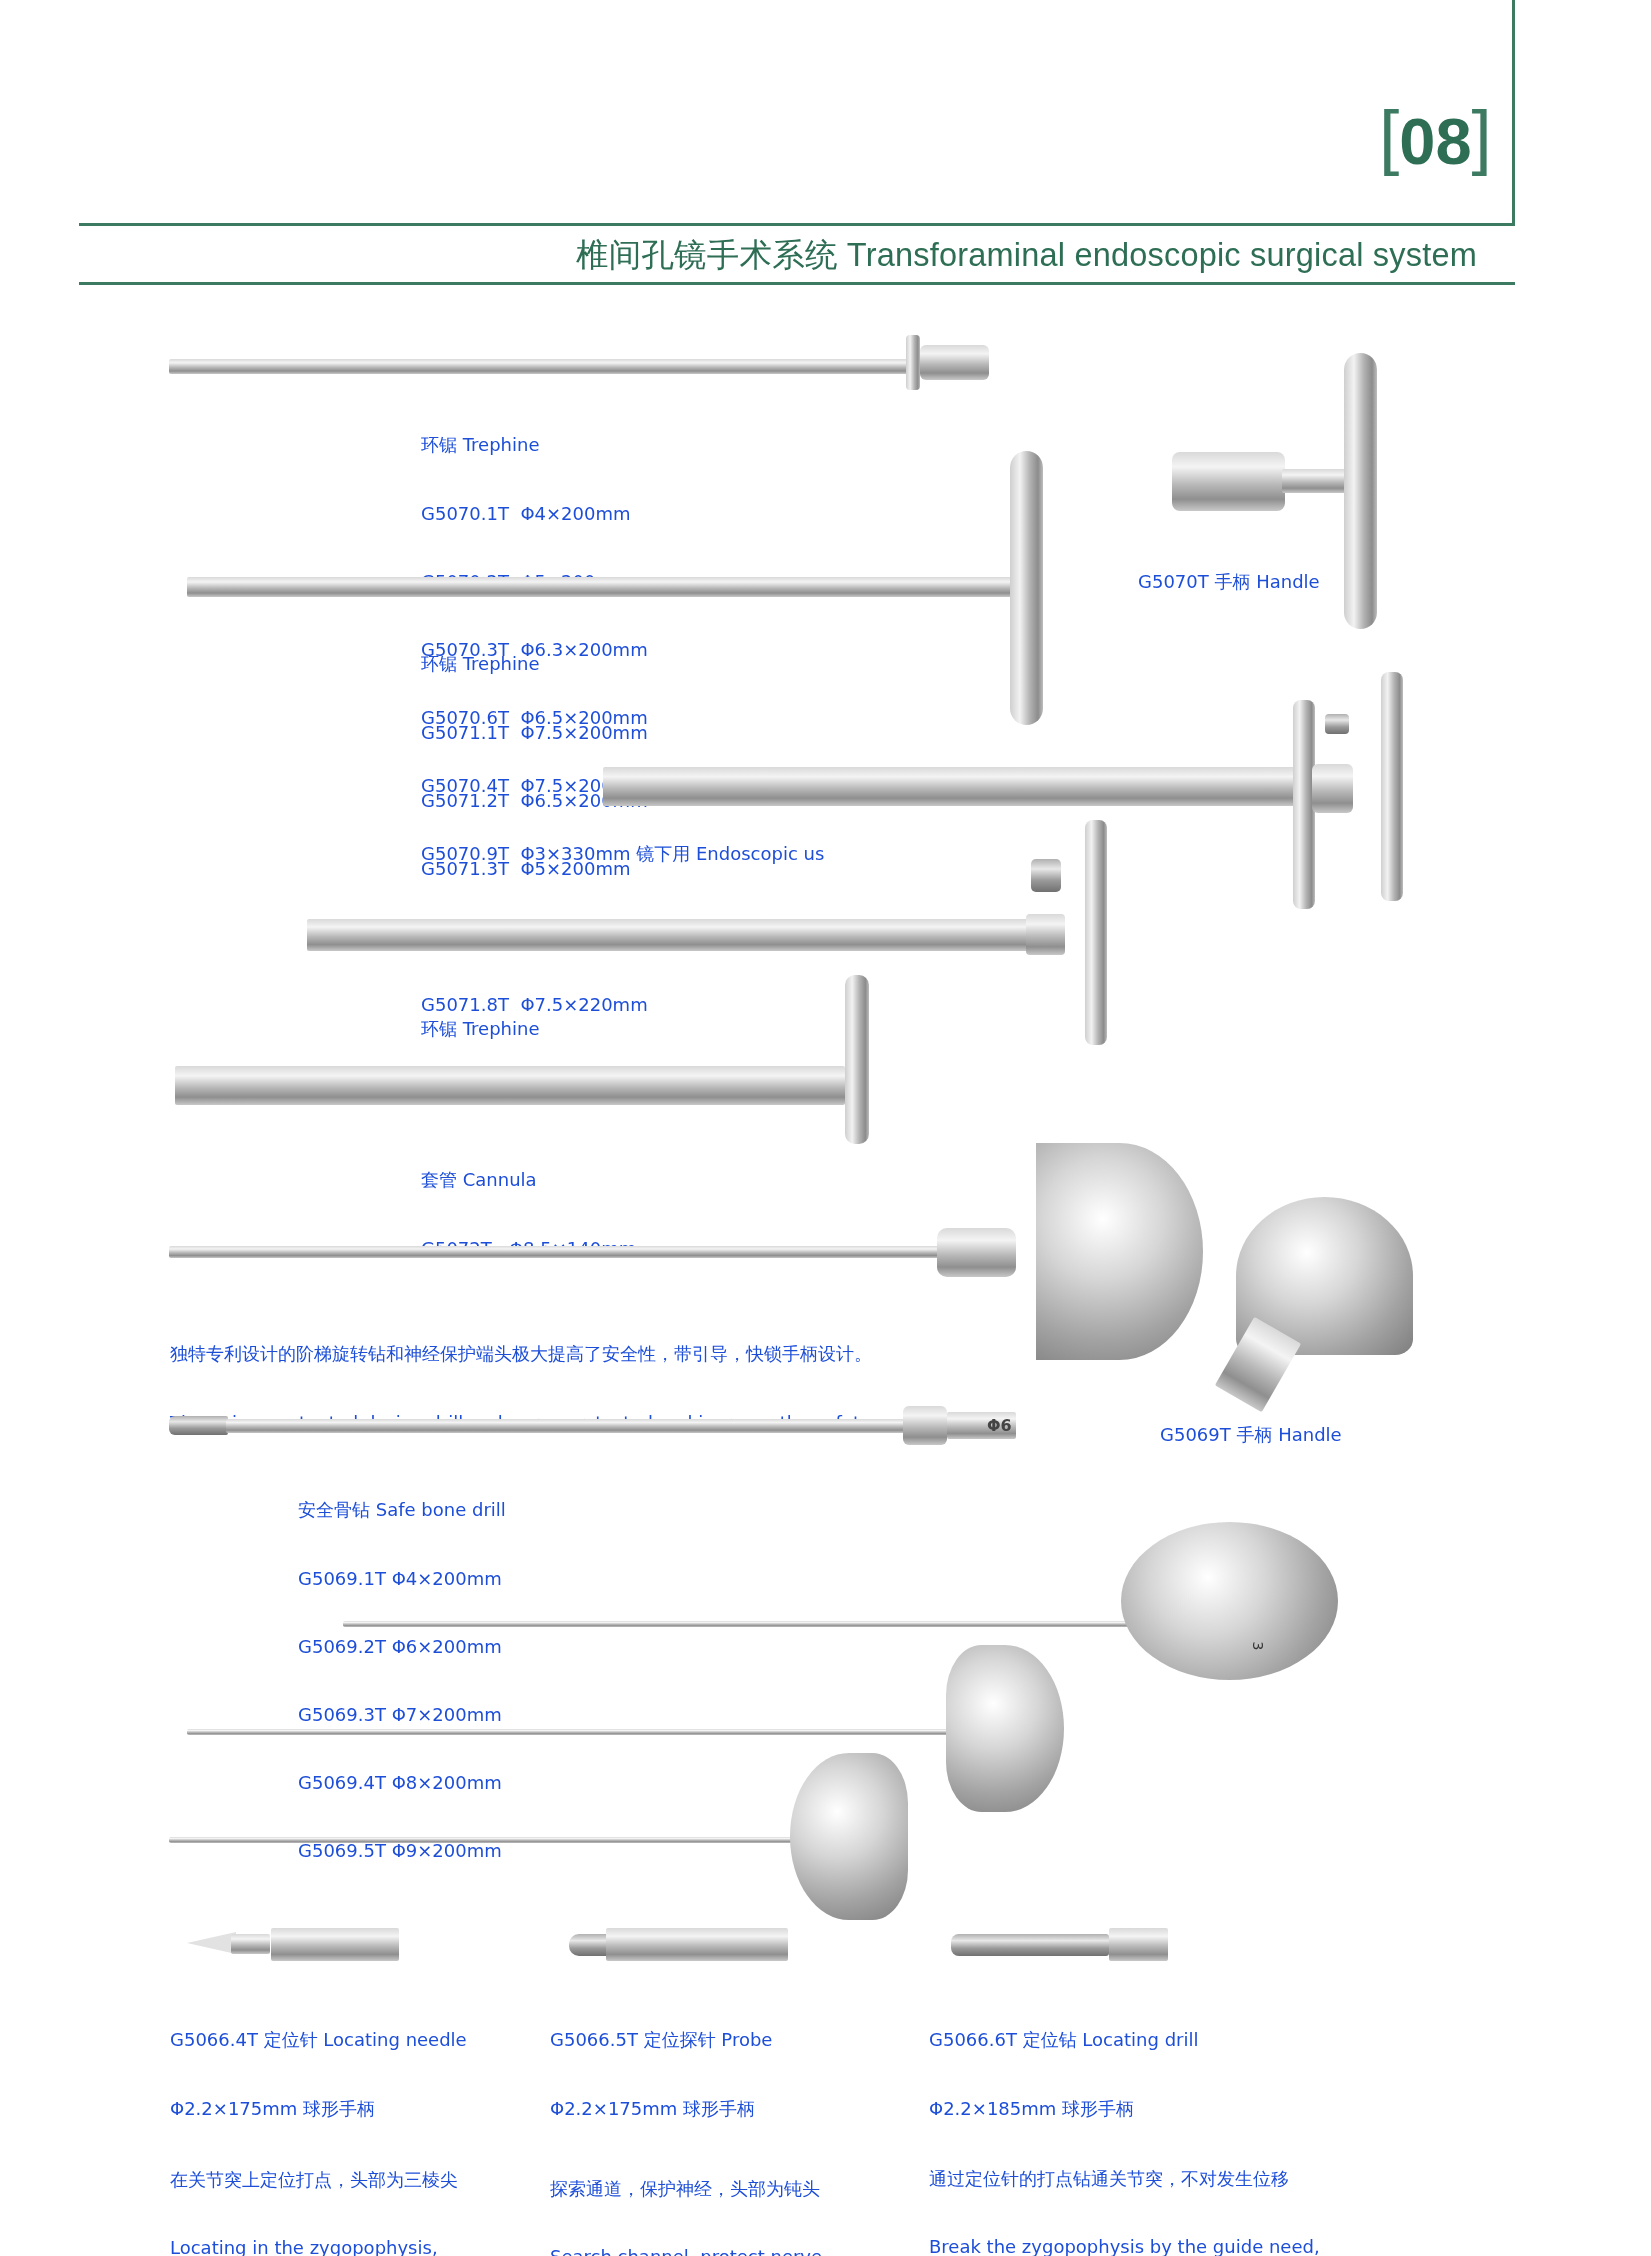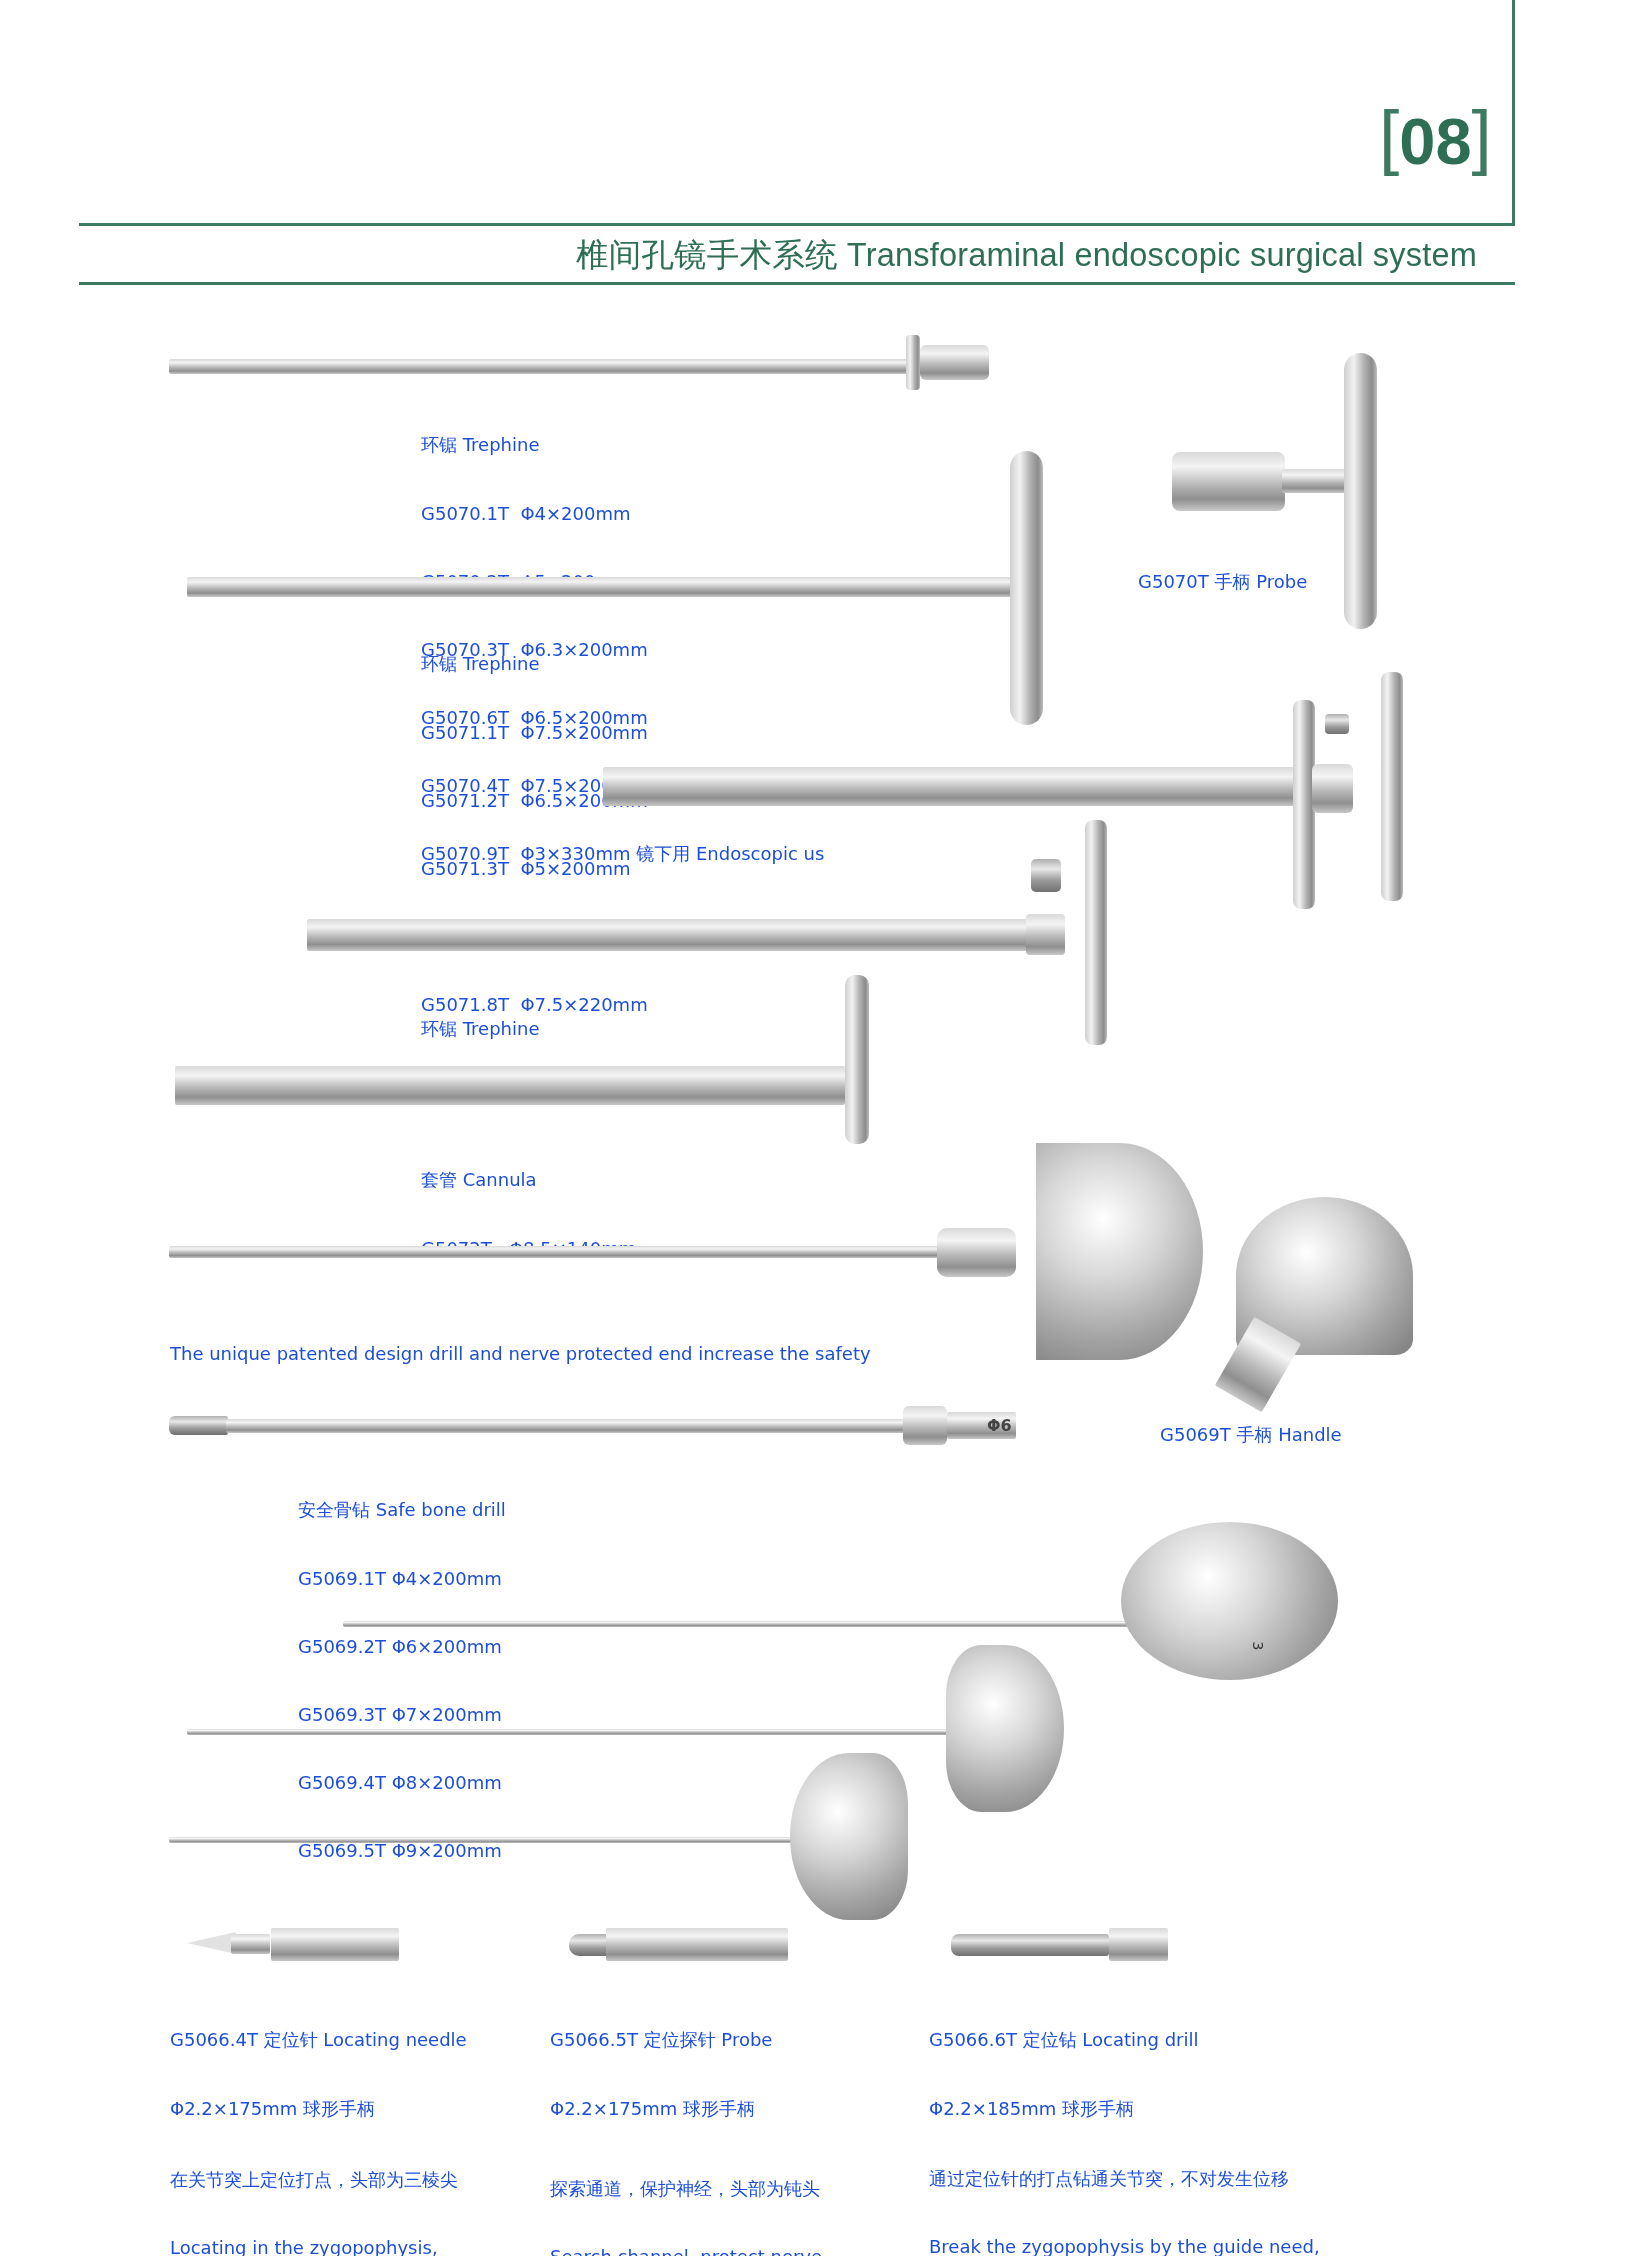"G5070T 手柄 Probe" div.label { text: Probe -> Handle }
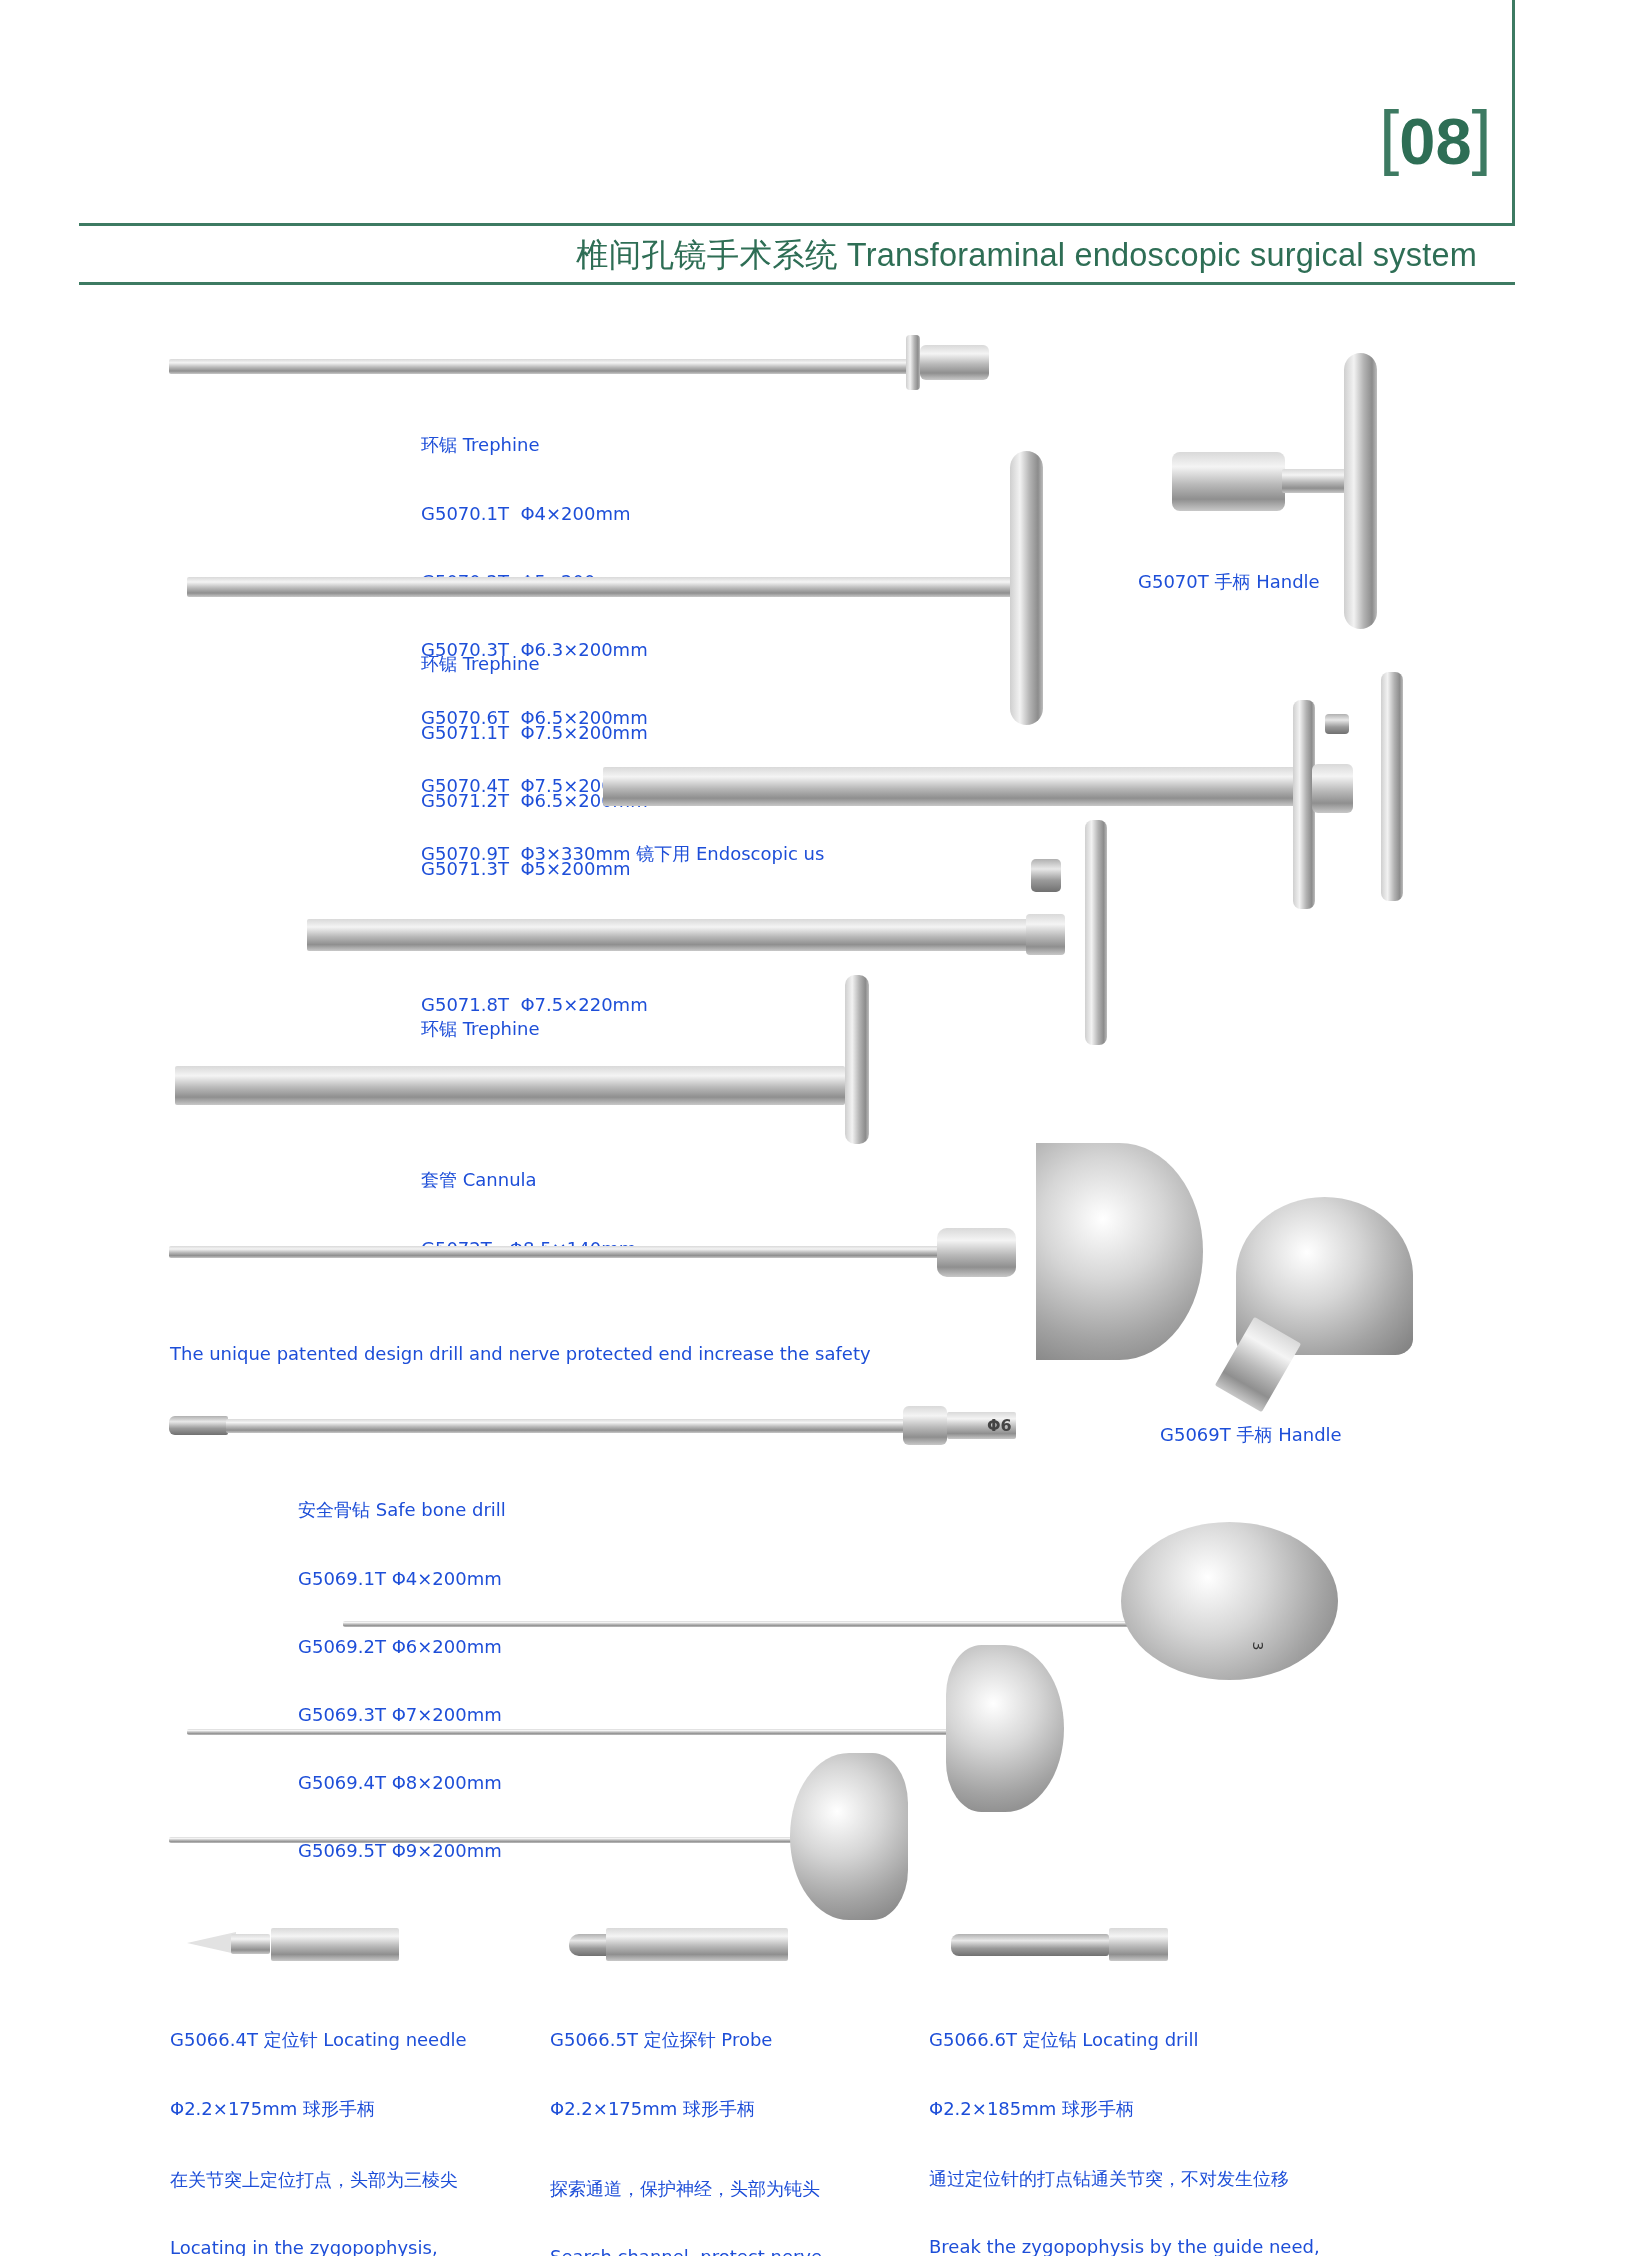"独特专利设计的阶梯旋转钻和神经保护端头极大提高了安全性，带引导，快锁手柄设计。" div { html: none -> <div>独特专利设计的阶梯旋转钻和神经保护端头极大提高了安全性，带引导，快锁手柄设计。</div> }
